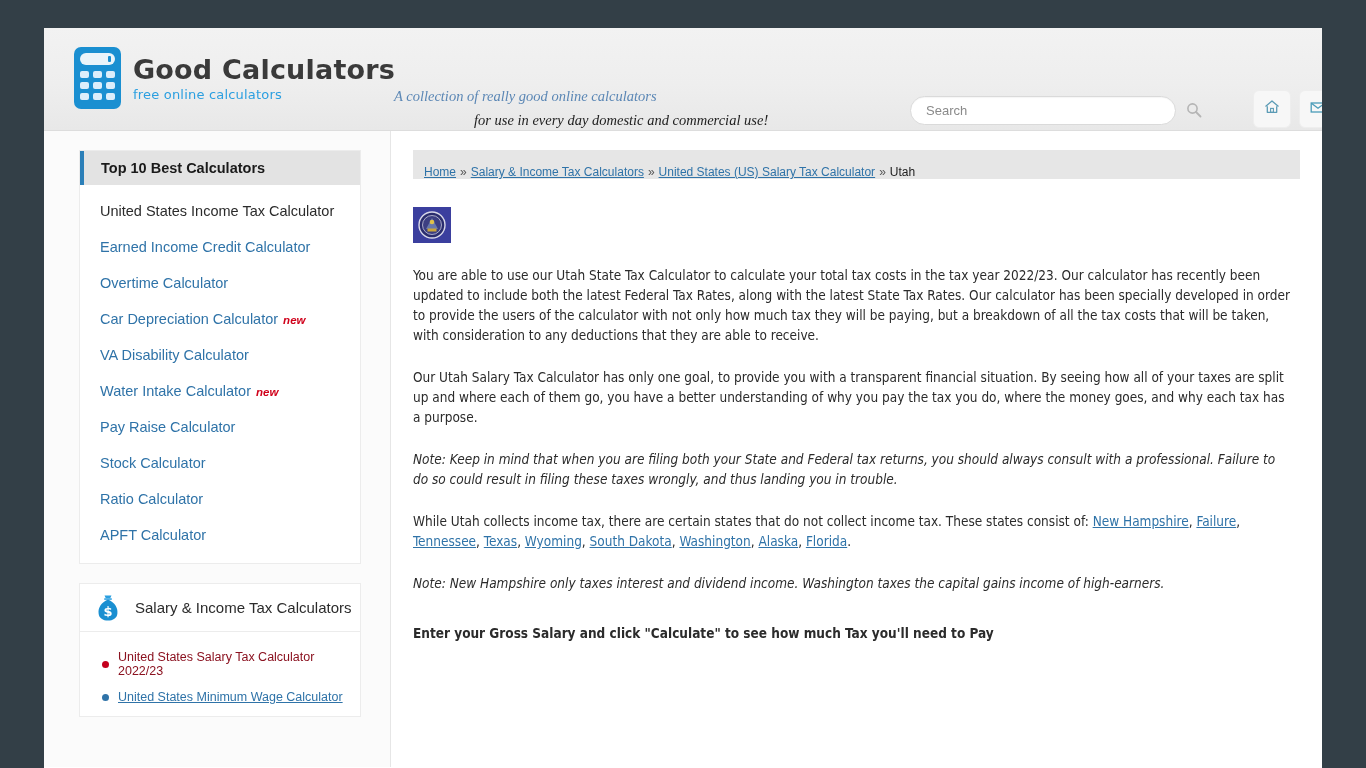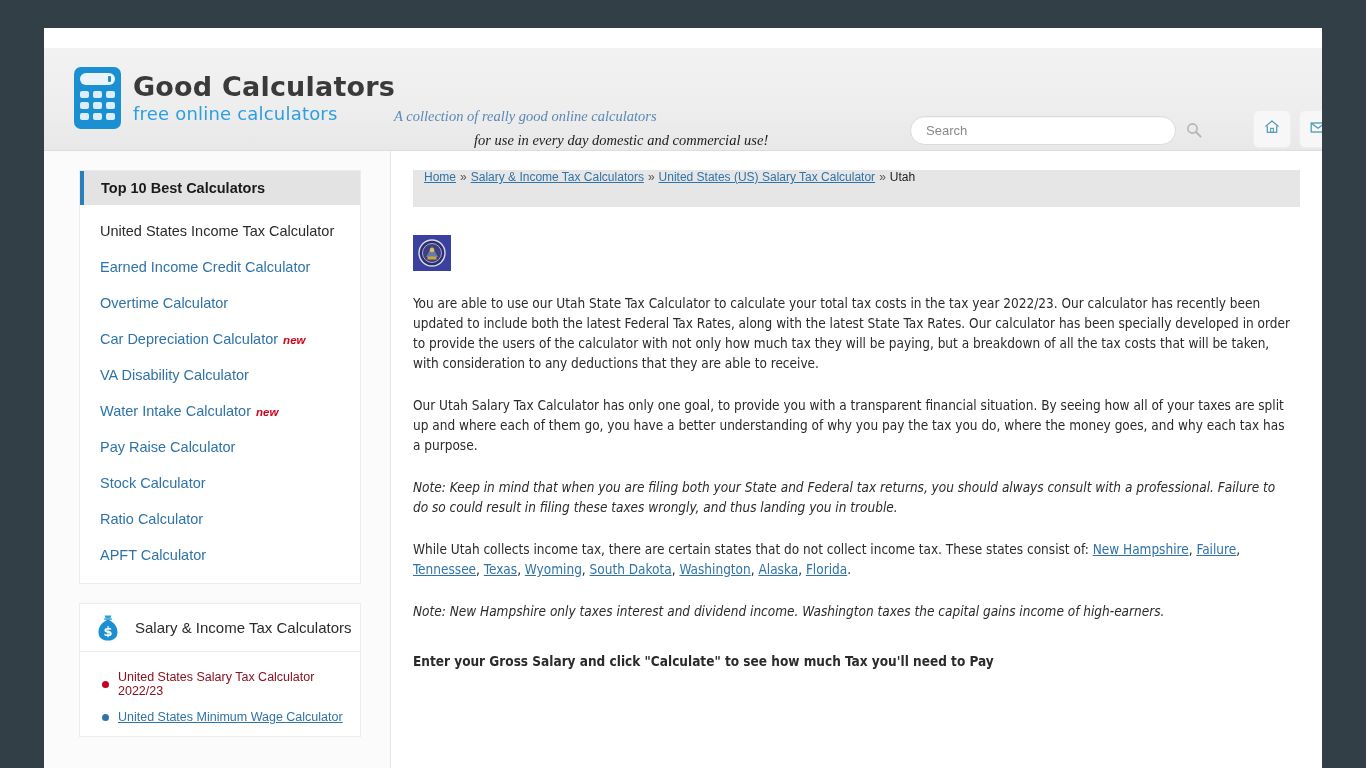"Good Calculators" .header { margin-top: 20px -> none }
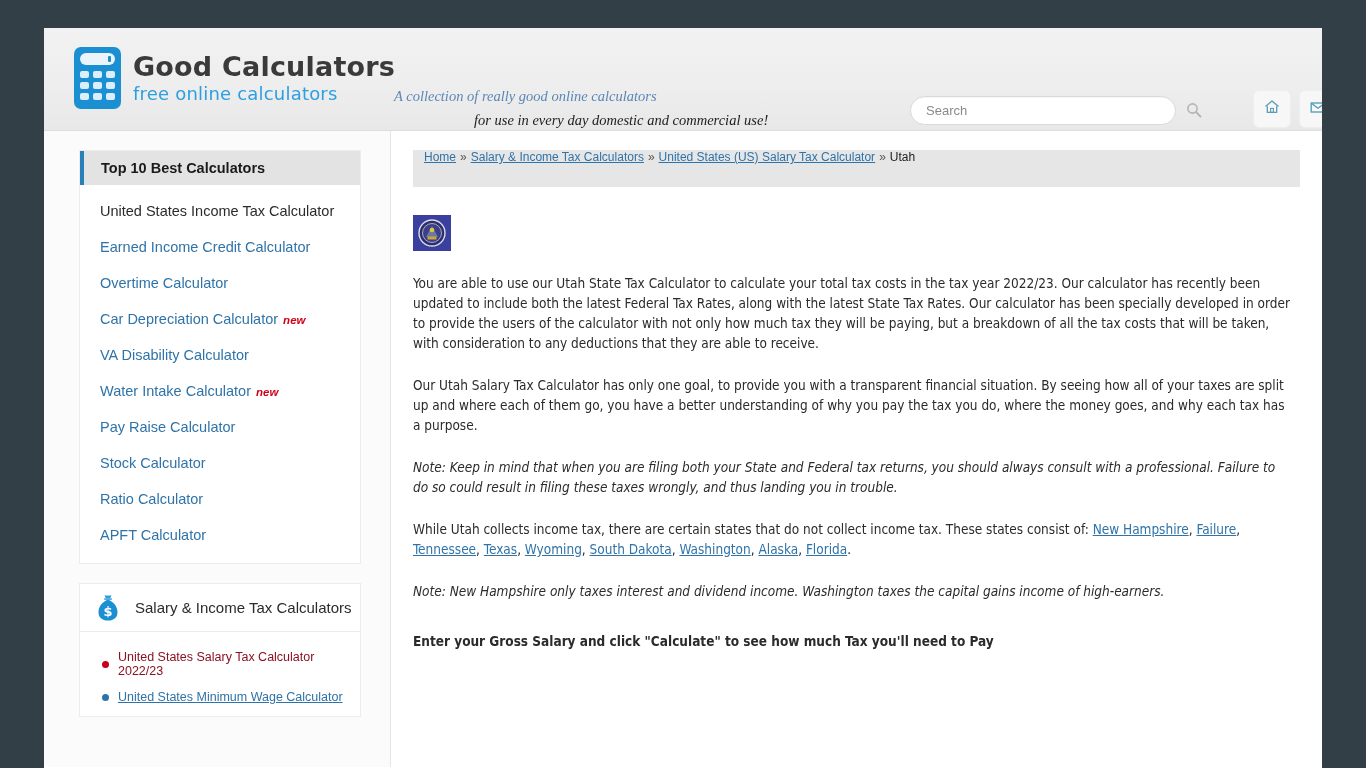"free online calculators" .logo-sub { font-size: 18px -> 13px }
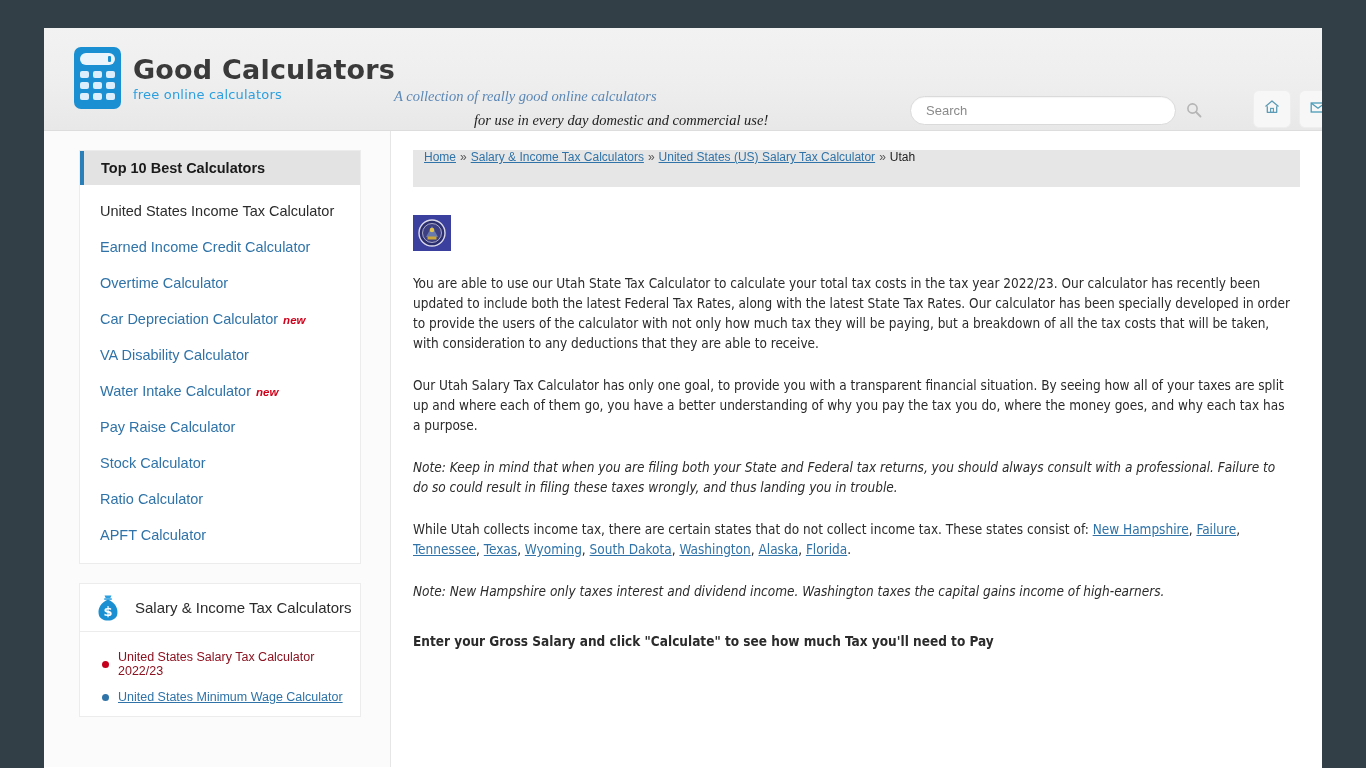"Home" .crumb-bar { align-items: flex-start -> flex-end; height: 37px -> 29px }
